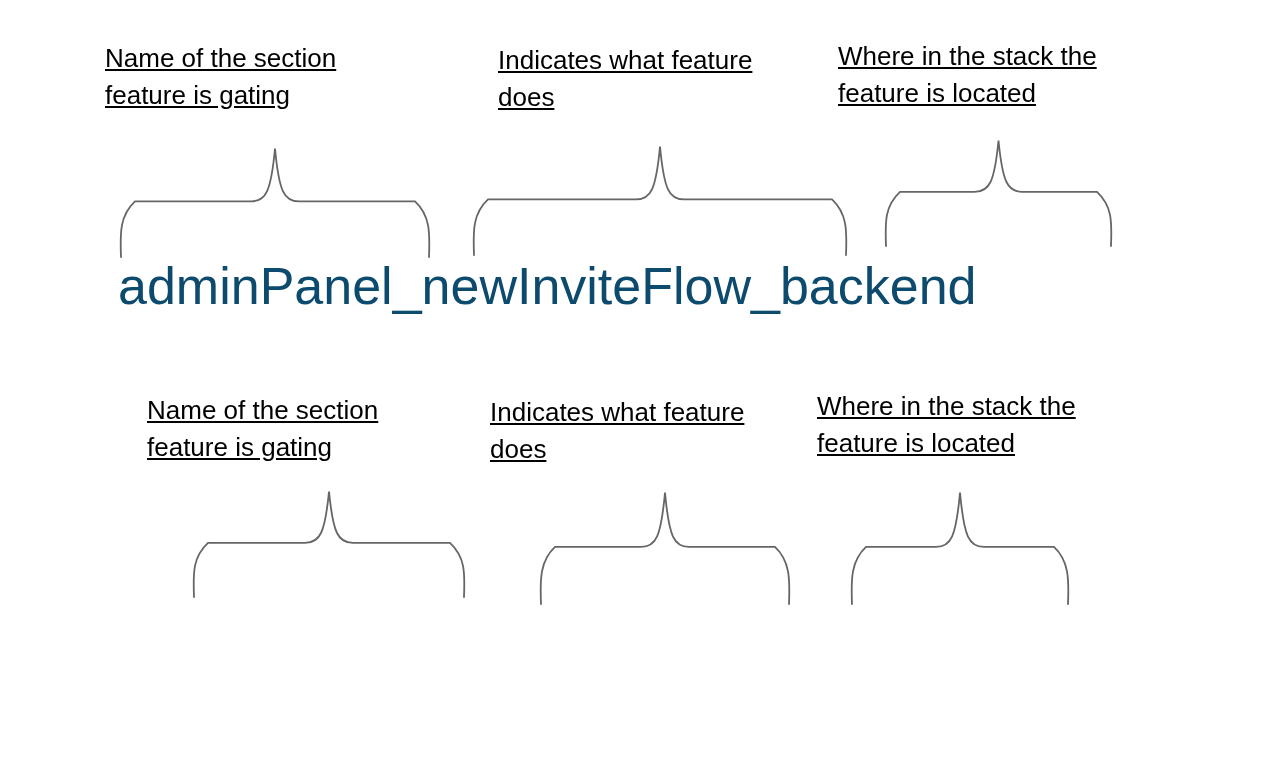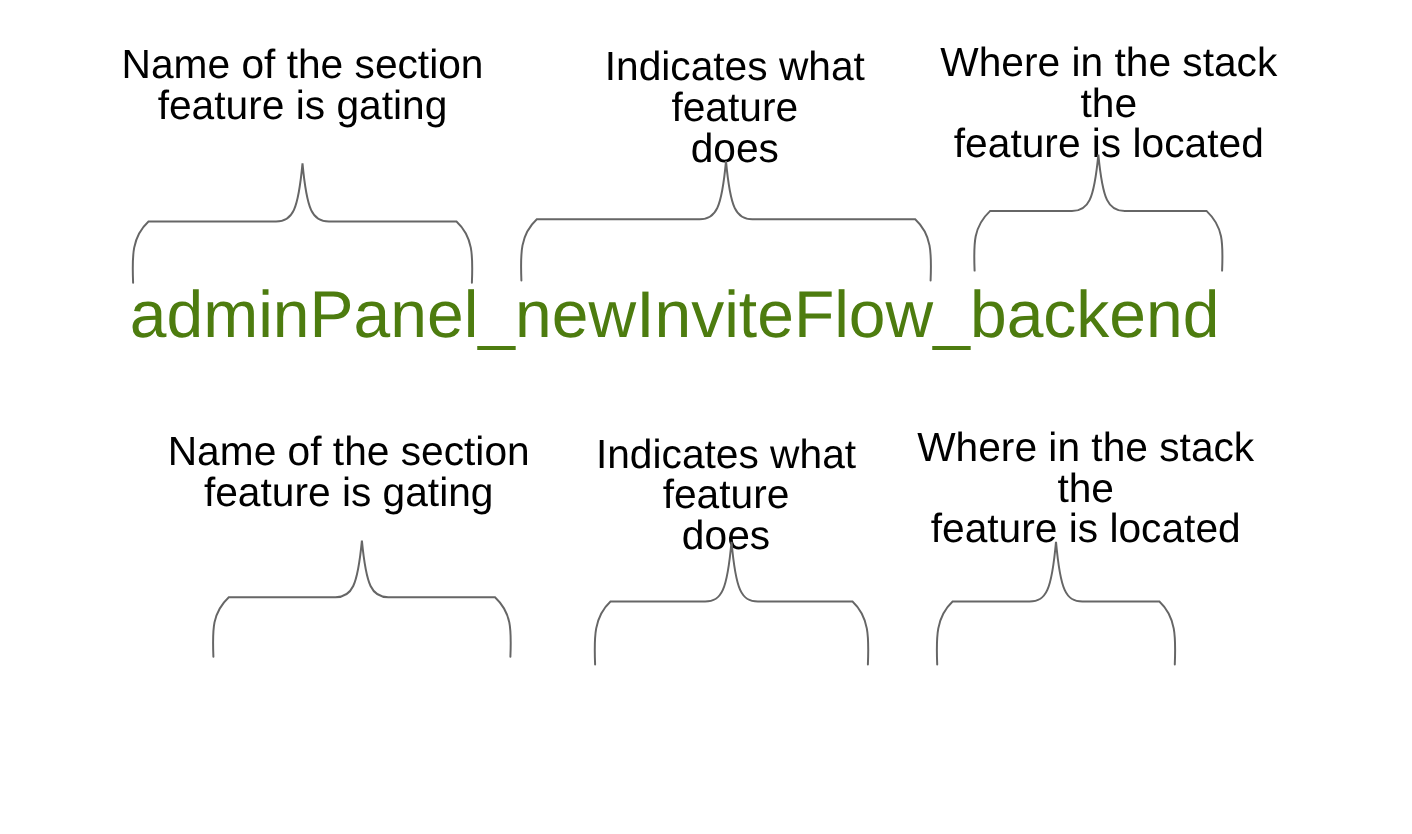"Name of the section" .lbl { font-size: 37px -> 26px; text-align: center -> none; text-decoration: none -> underline }
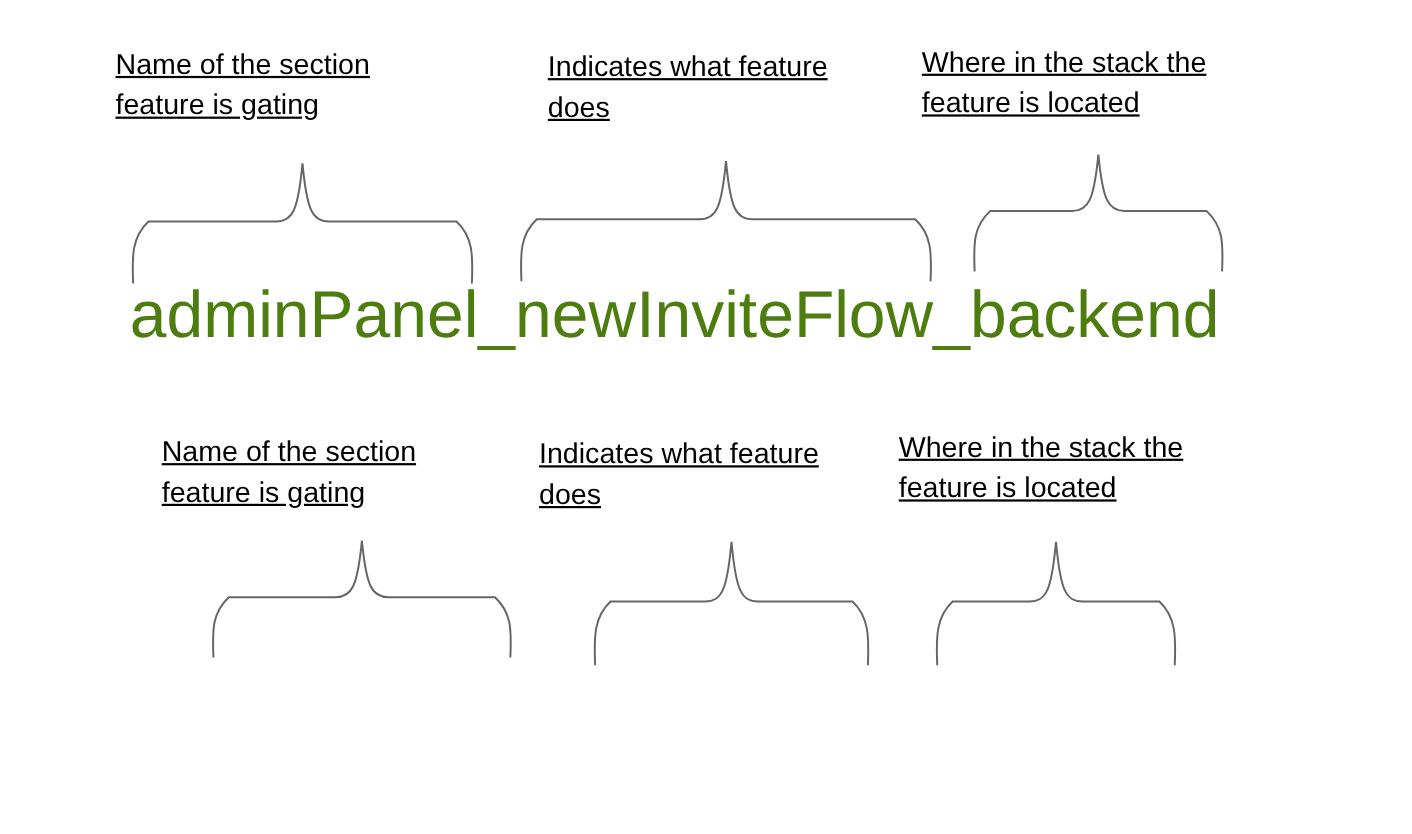"adminPanel_newInviteFlow_backend" .flag { color: #4d7c0f -> #0c4a6e; font-size: 60px -> 52px }
